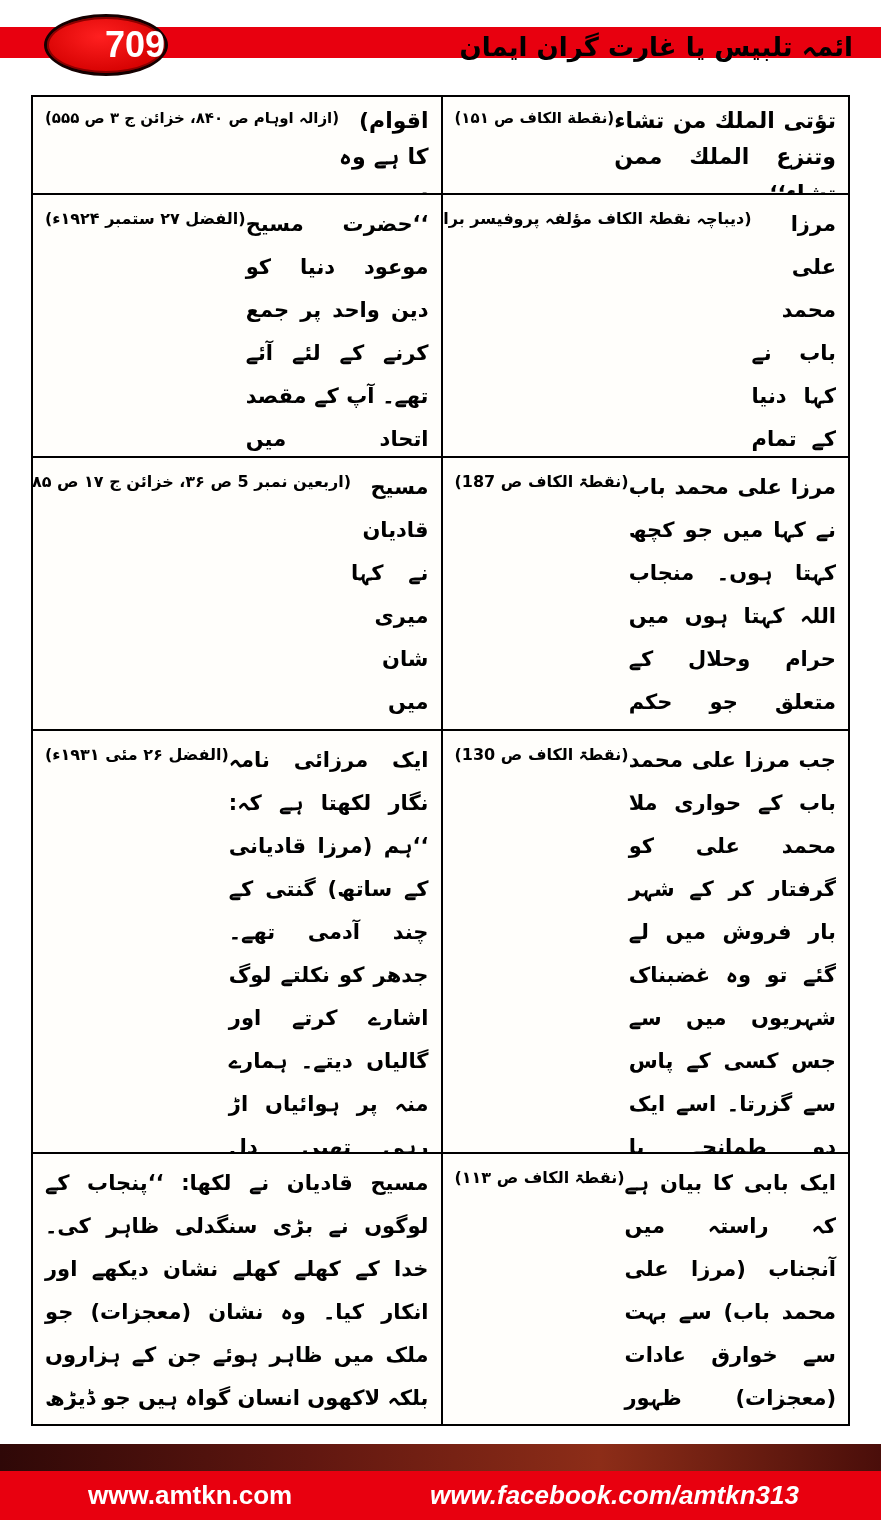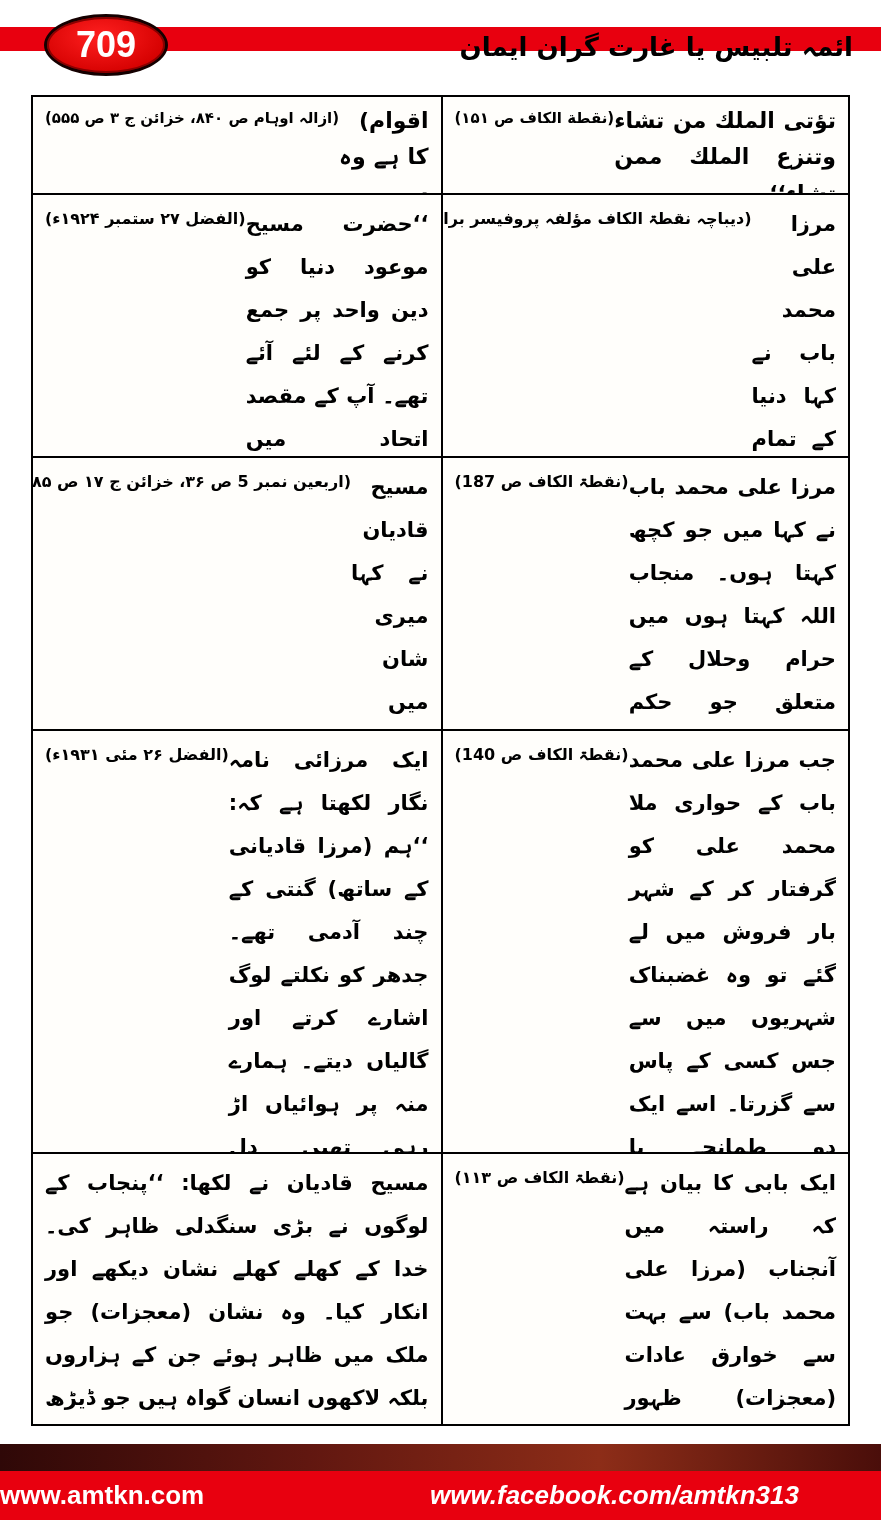"709" .page-badge { justify-content: center -> flex-end }
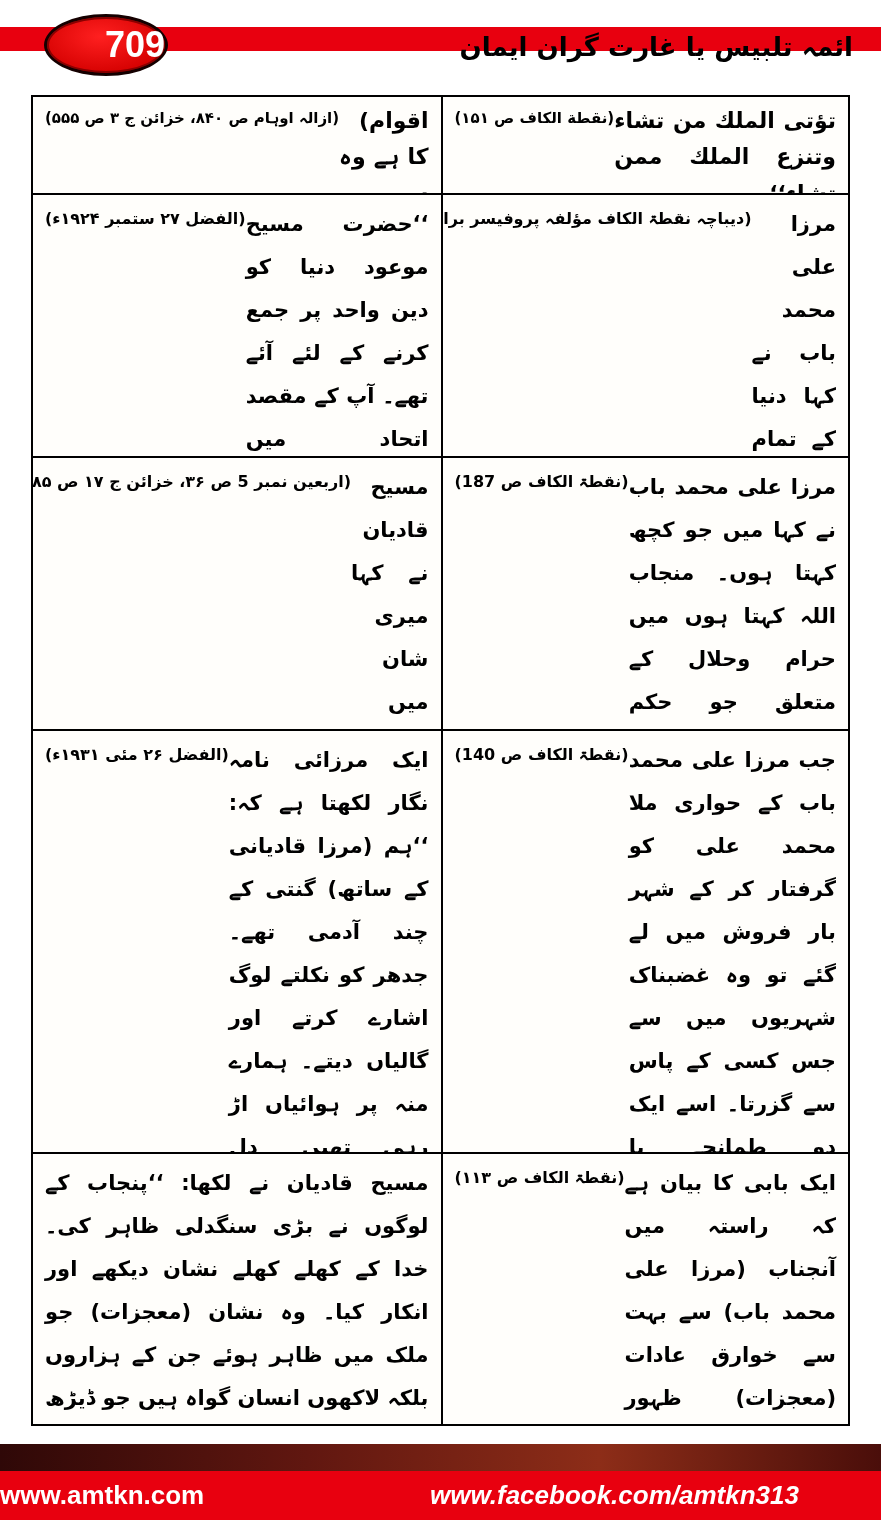"ائمہ تلبیس یا غارت گران" .header-bar { height: 24px -> 31px }
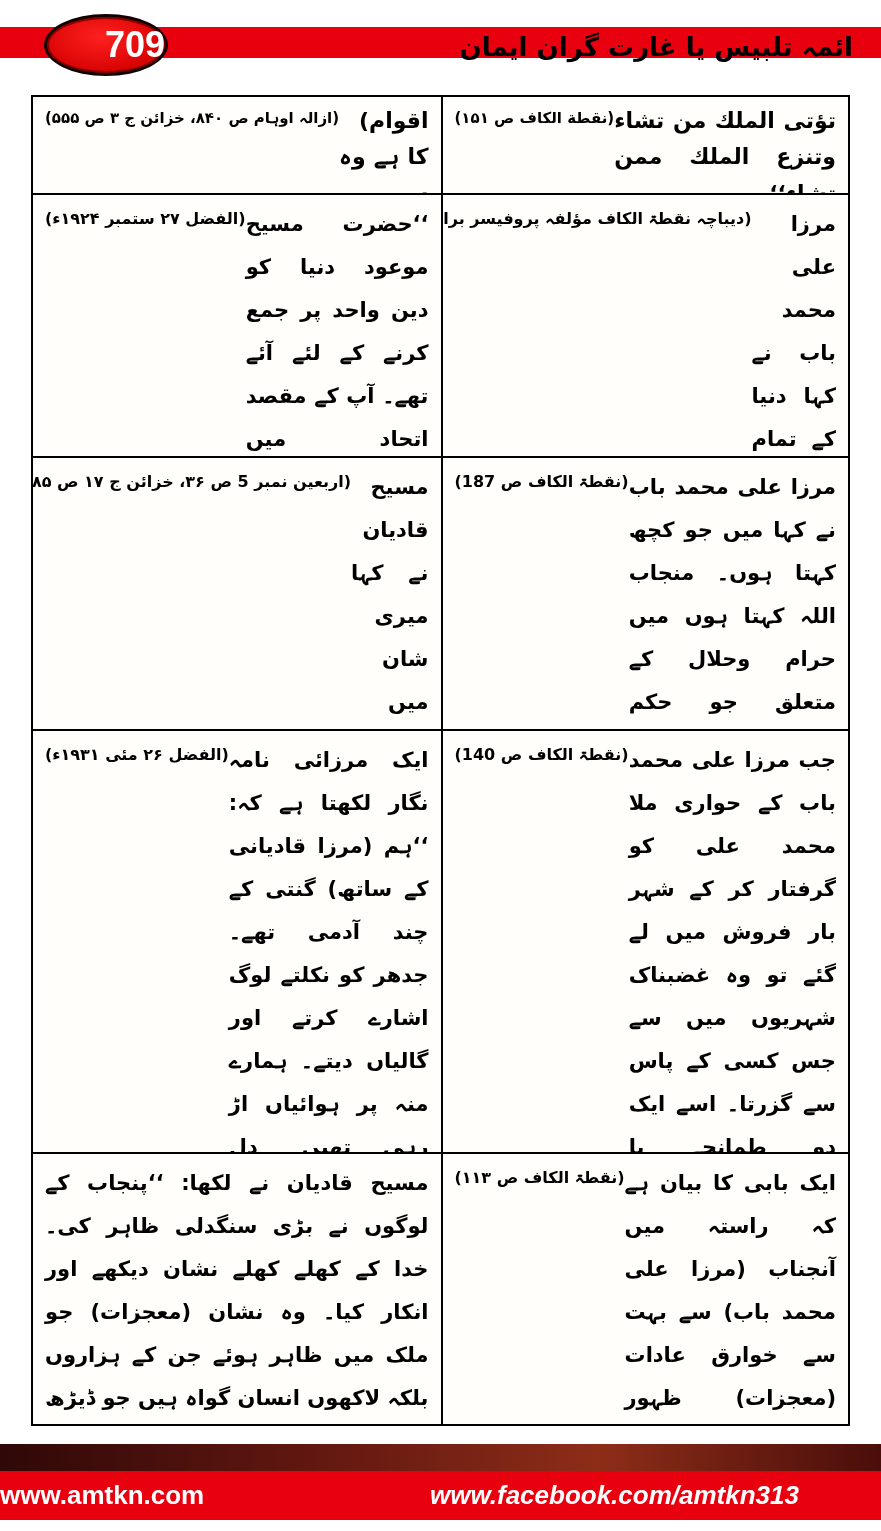"(نقطۃ الکاف ص 140)" div.cell-cite { text: 140 -> 130 }
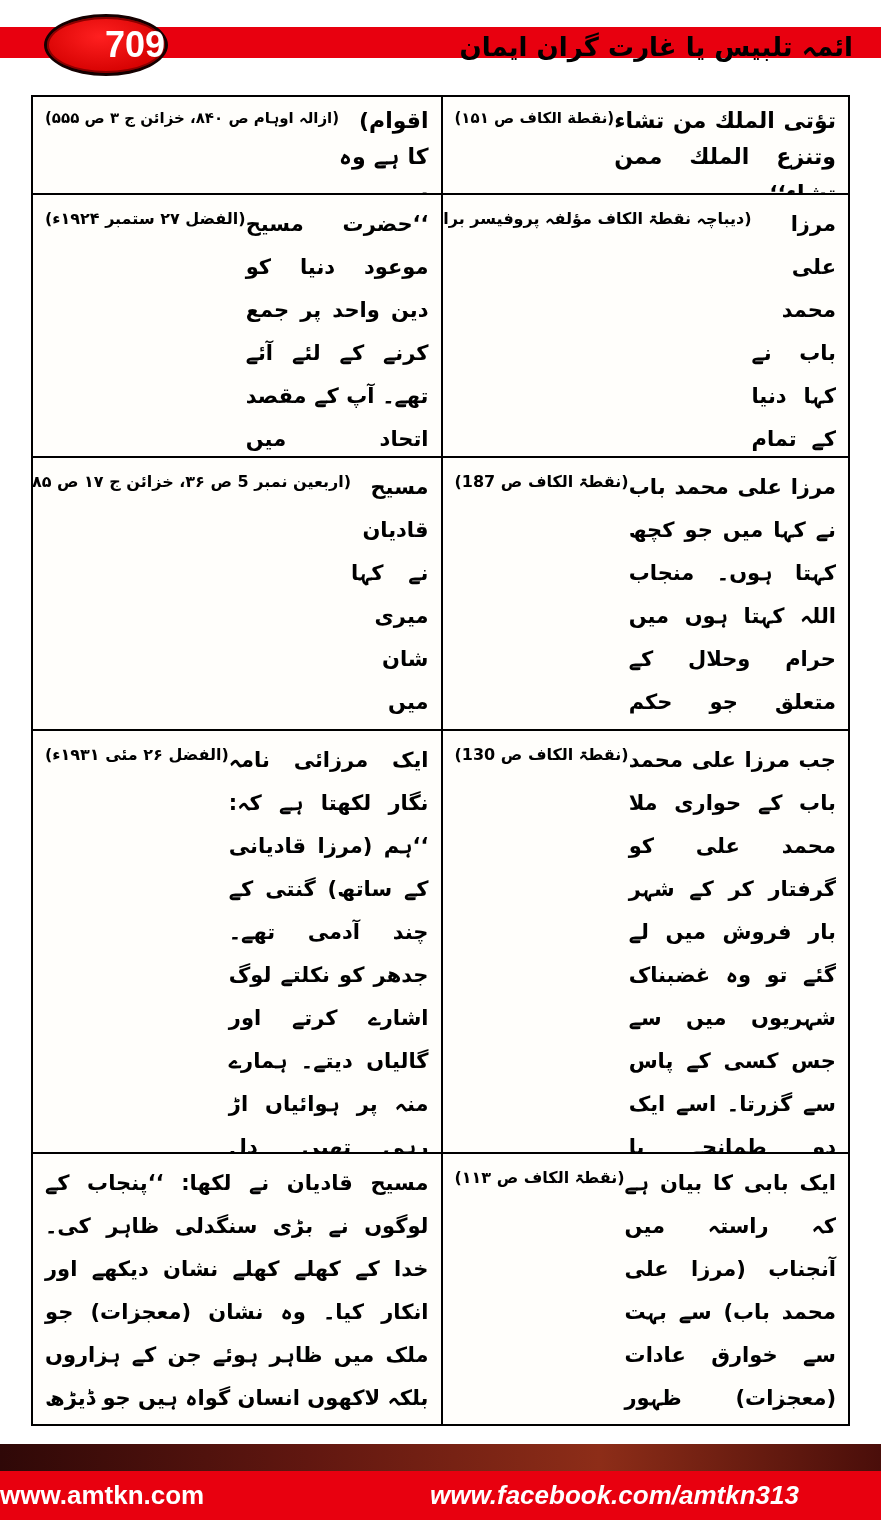"www.amtkn.com" .footer-left { margin-left: none -> 88px }
